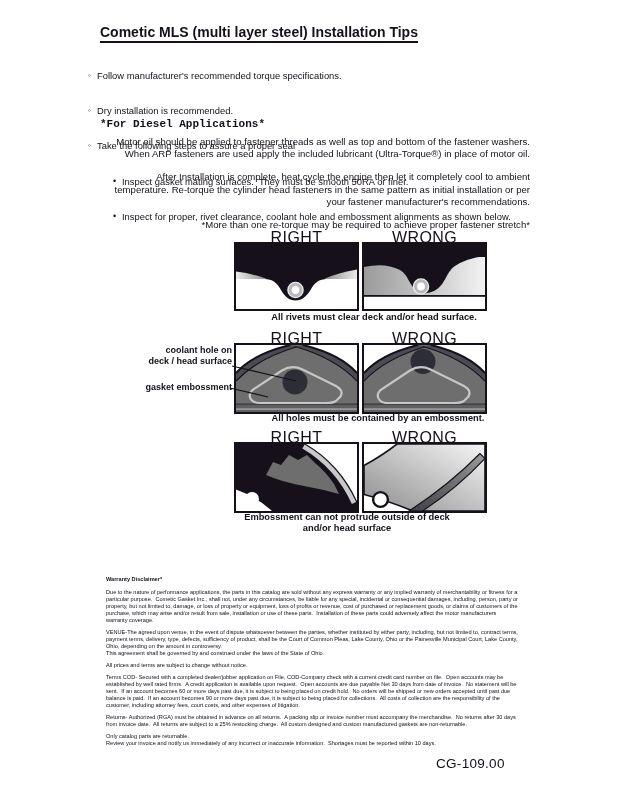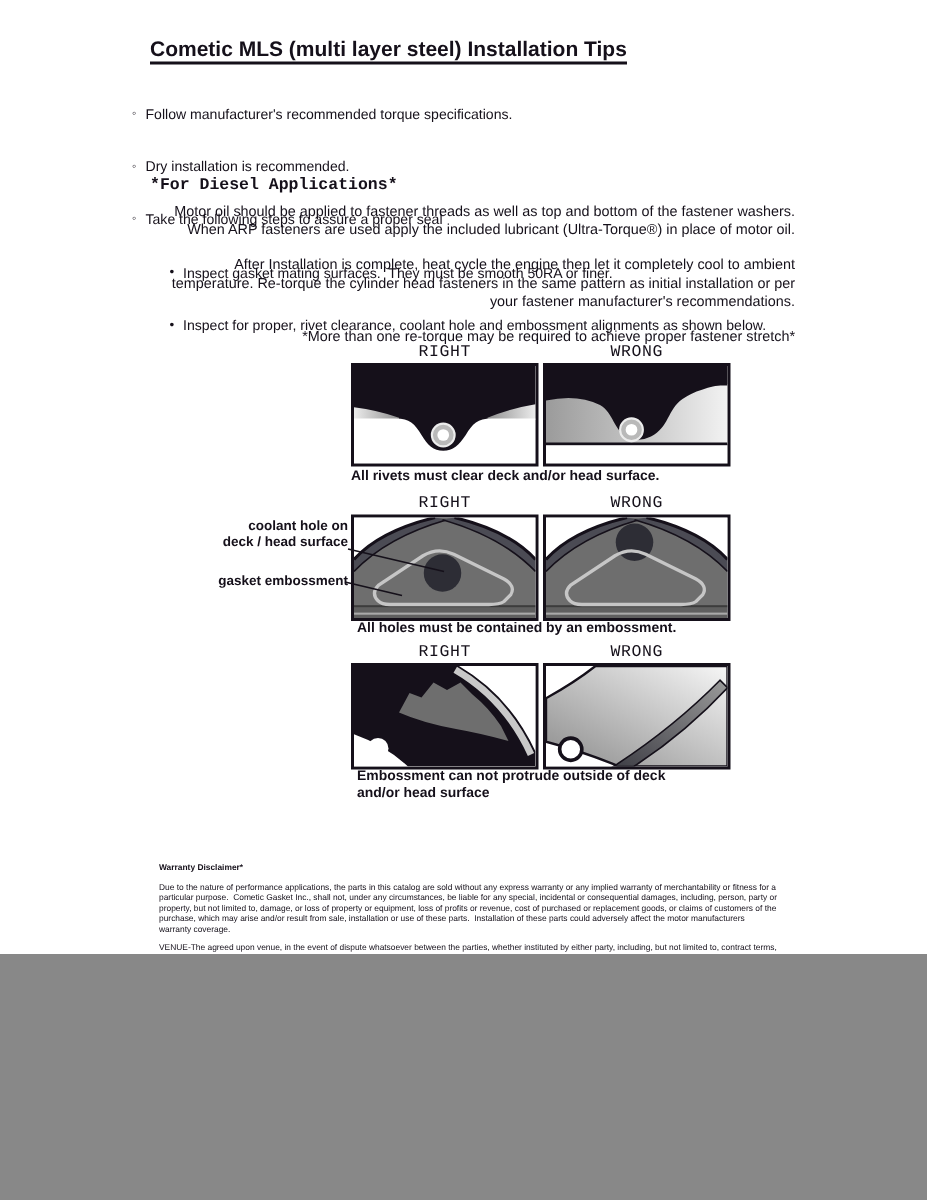"Cometic MLS (multi layer steel)" .page { height: 636px -> 800px }
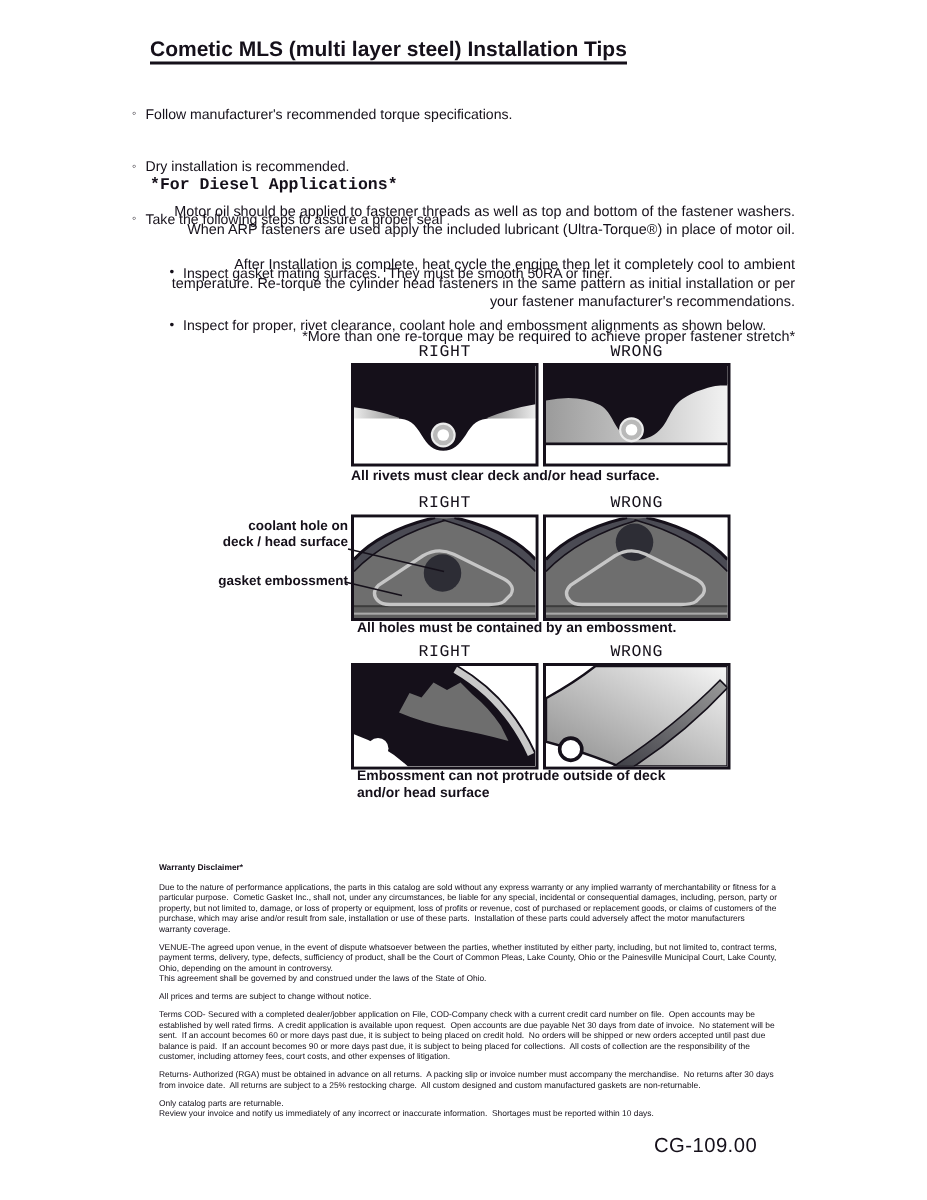"RIGHT" .dlabel { font-family: Liberation Mono, monospace -> none; font-size: 11px -> 16px }
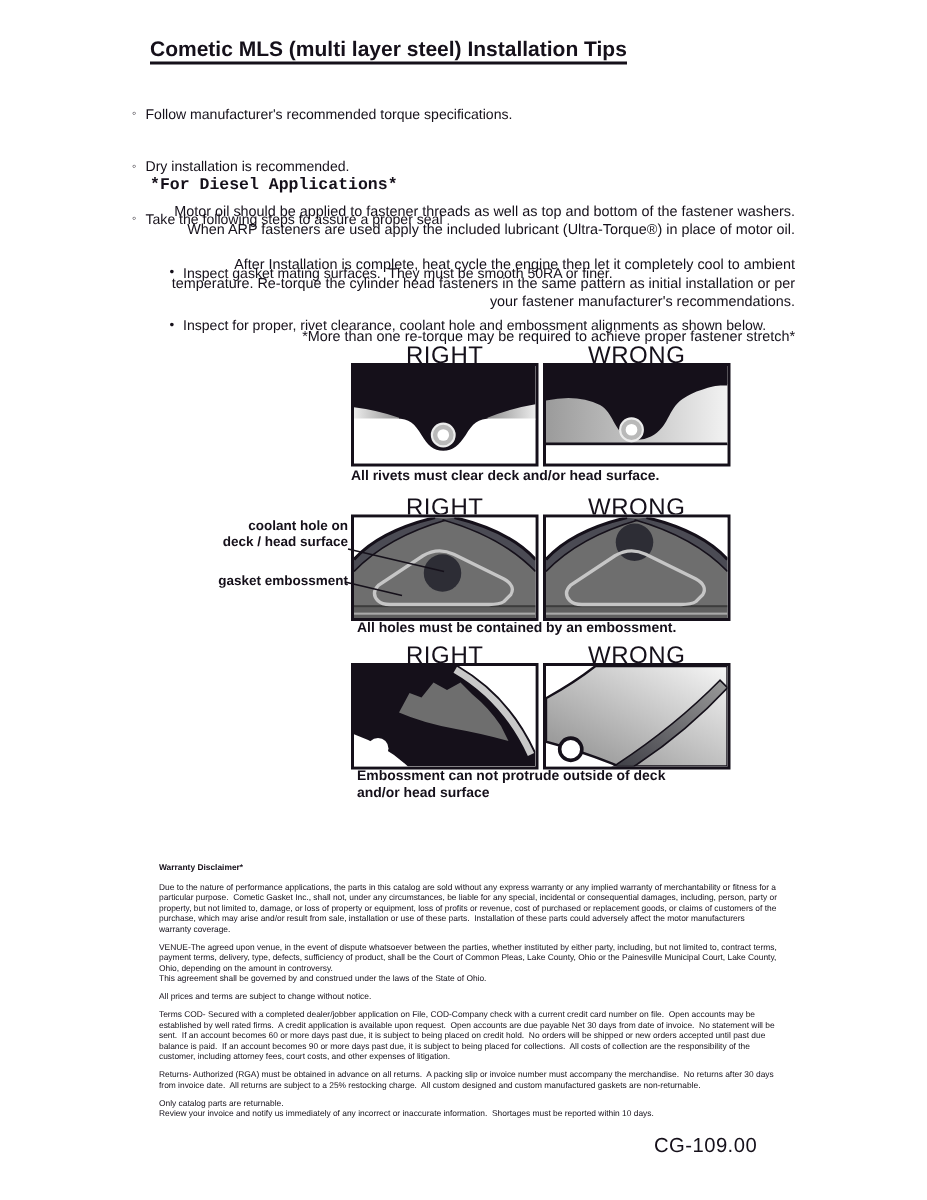"All rivets must clear deck" .caption { text-align: none -> center }
